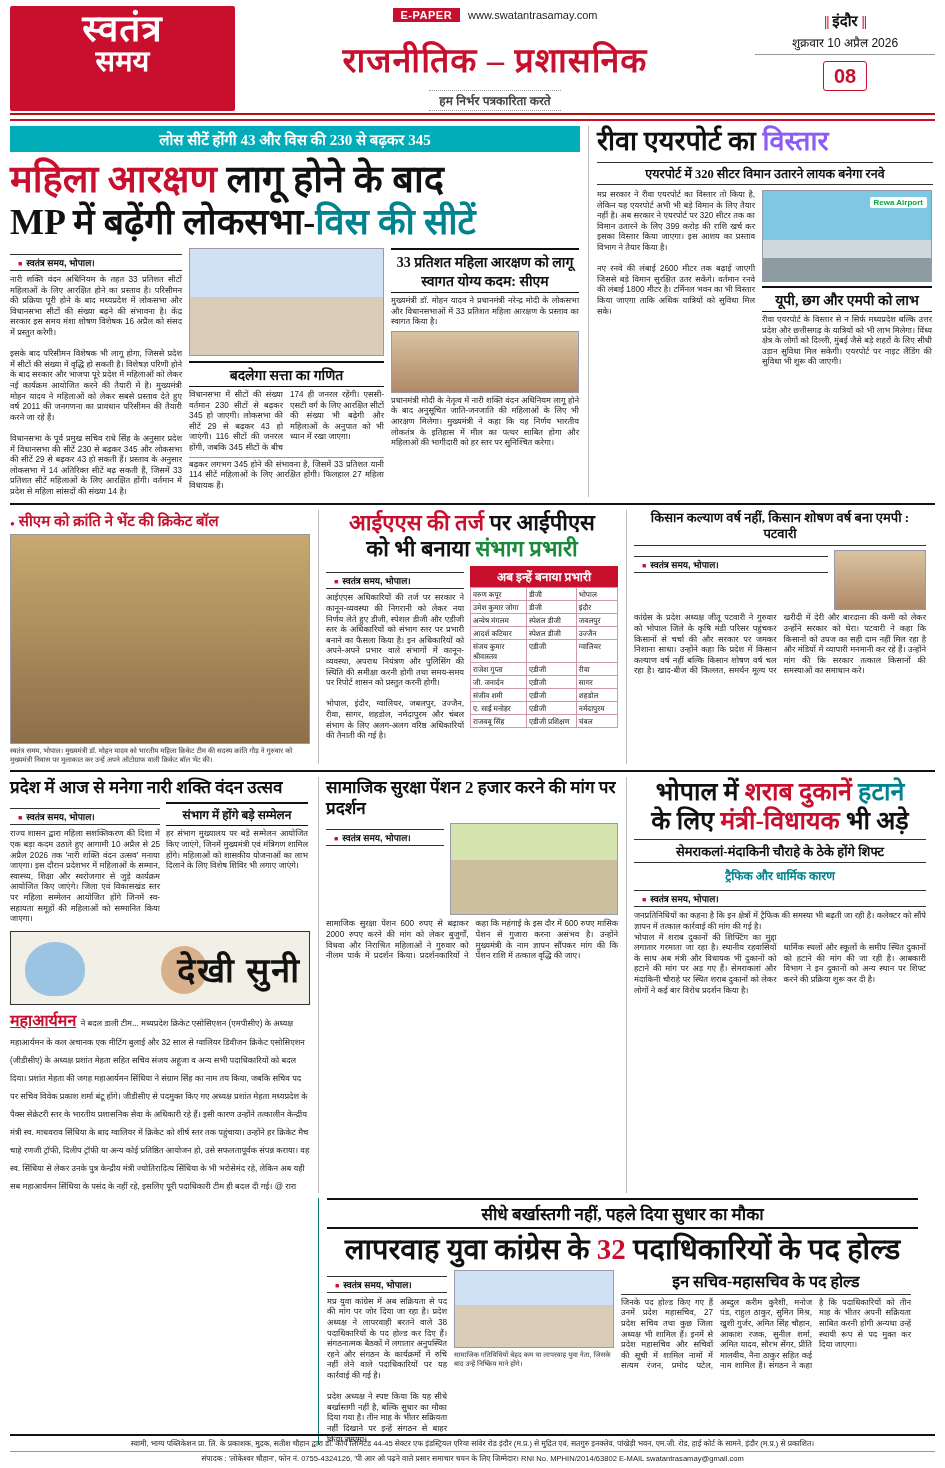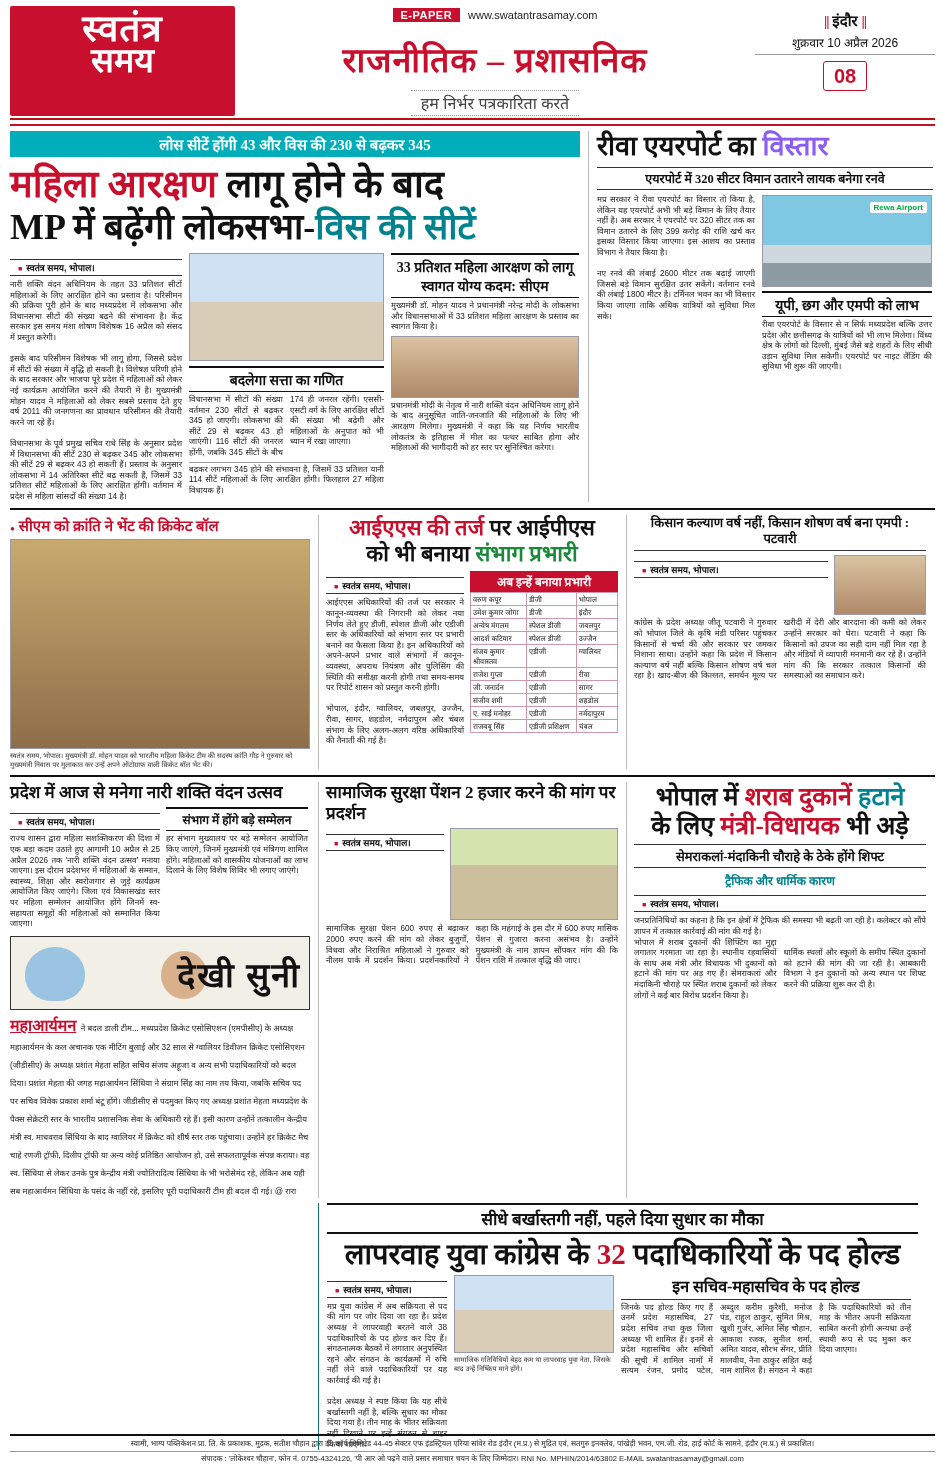"समय" .logo-sub { font-size: 34px -> 29px }
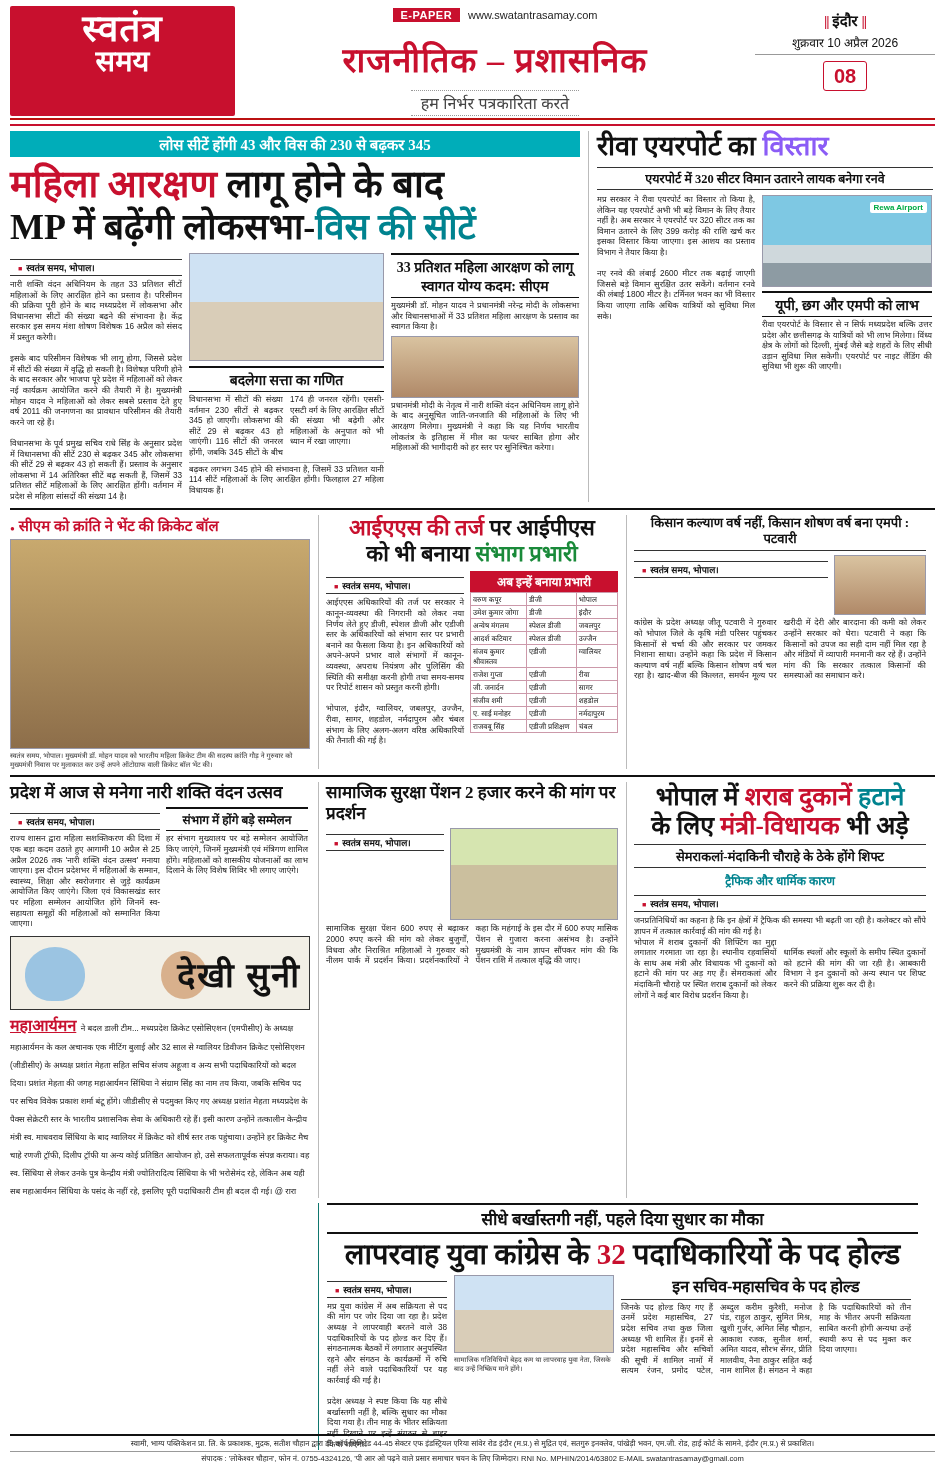"हम निर्भर पत्रकारिता करते" .mast-slogan { font-size: 16px -> 12px; font-weight: none -> bold }
